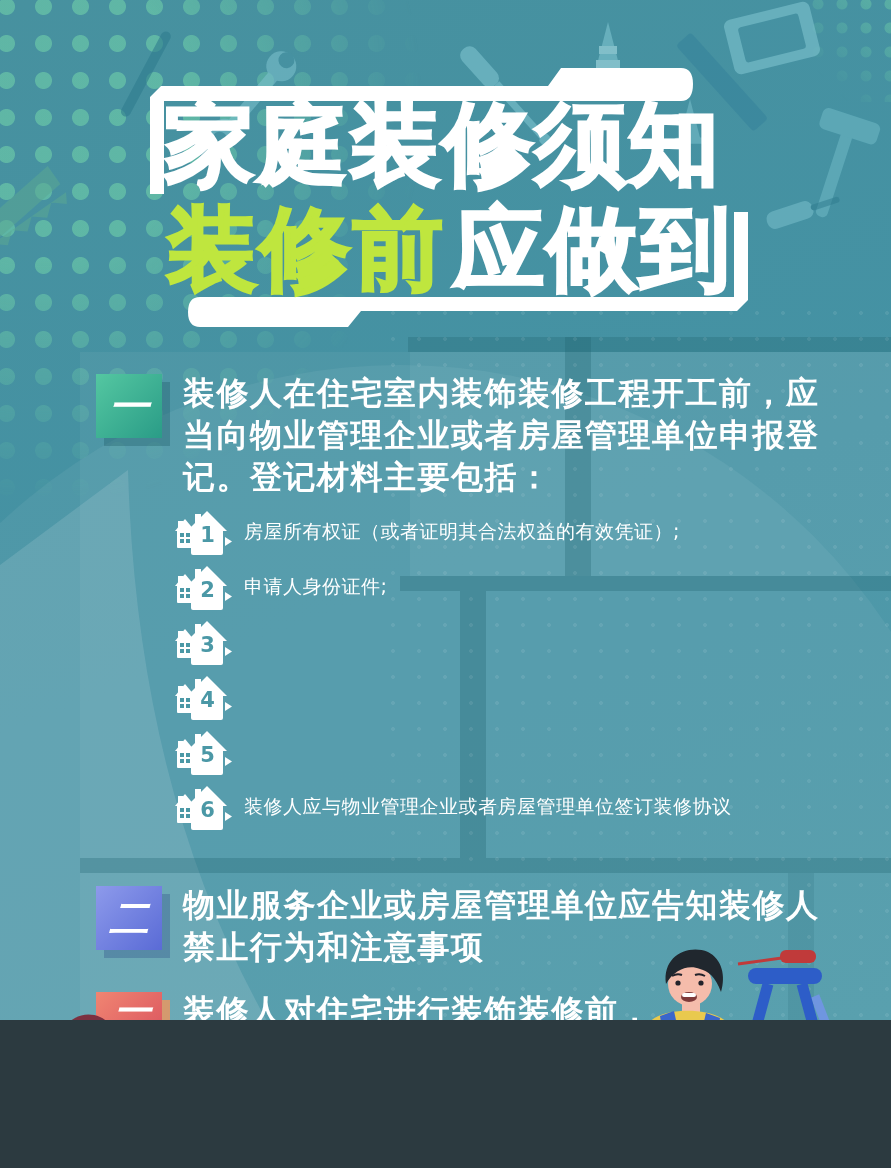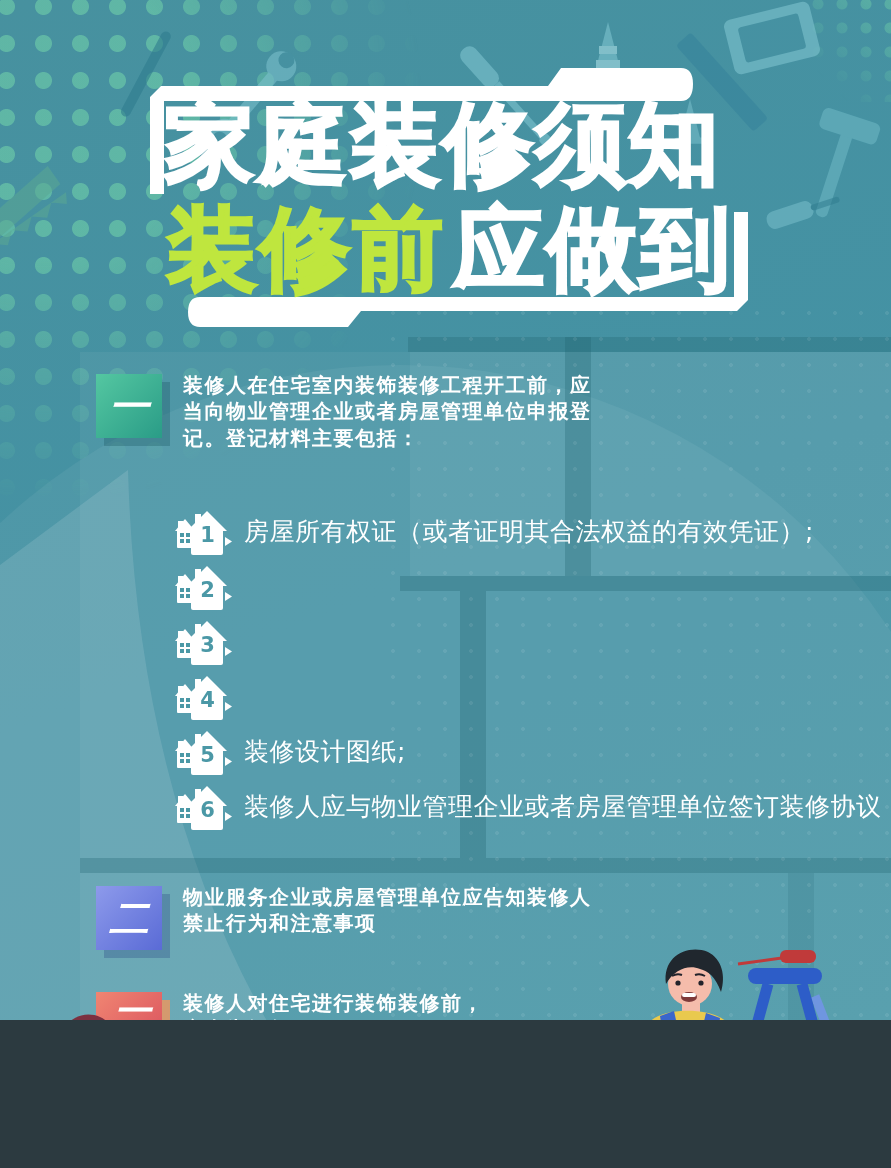"装修人在住宅室内装饰装修工程开工前，应" .sec-text { font-size: 20px -> 32px }
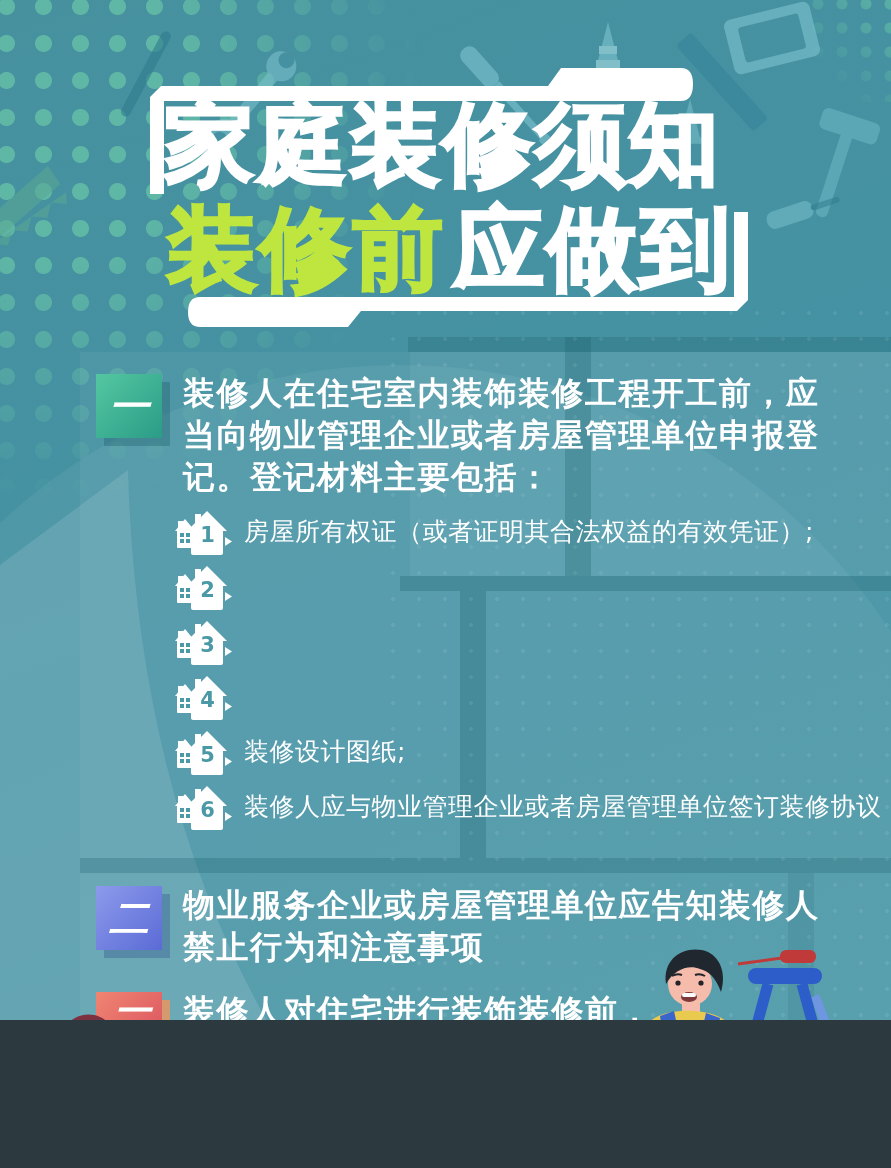"房屋所有权证（或者证明其合法权益的有效凭证）;" .req-text { font-size: 25px -> 19px }
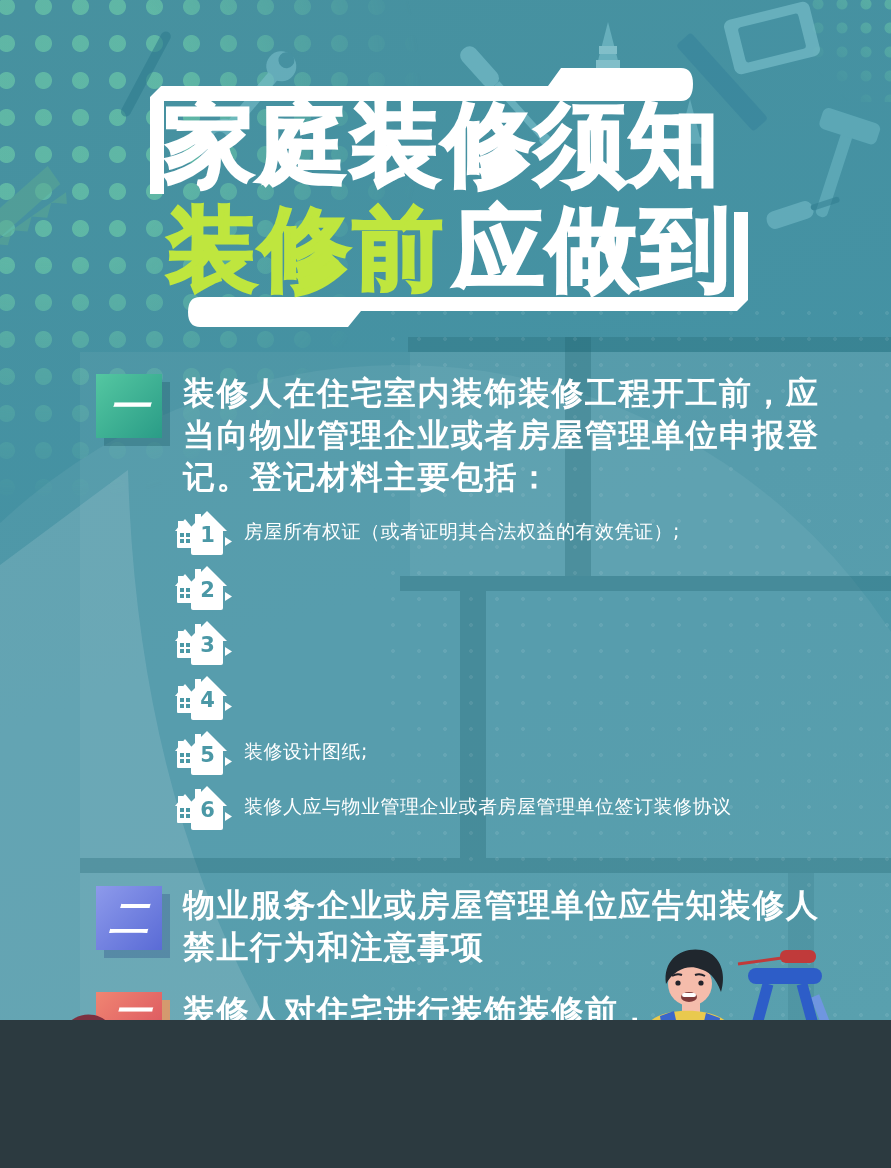"申请人身份证件;" span.req-text { html: none -> <span>申请人身份证件;</span> }
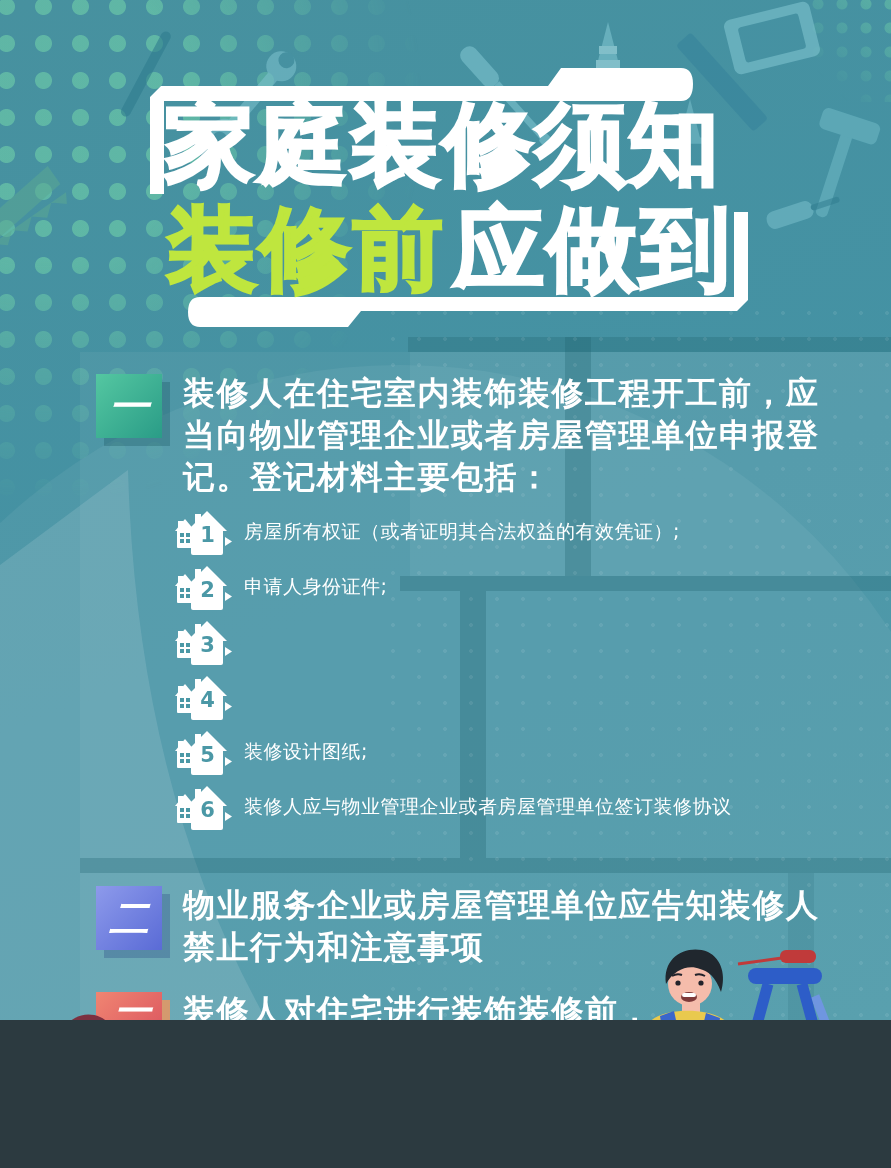"装修设计图纸;" span.req-text { html: <span>装修设计图纸;</span> -> none }
